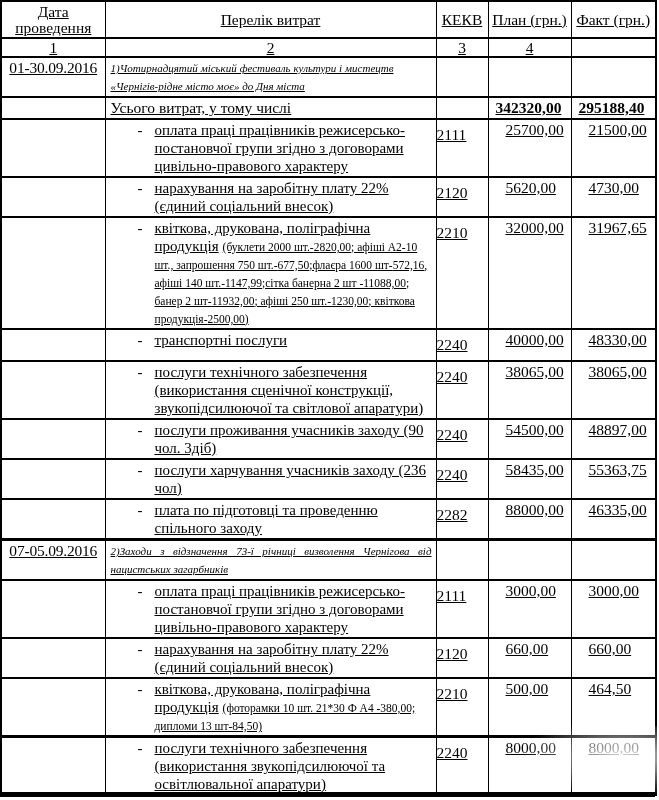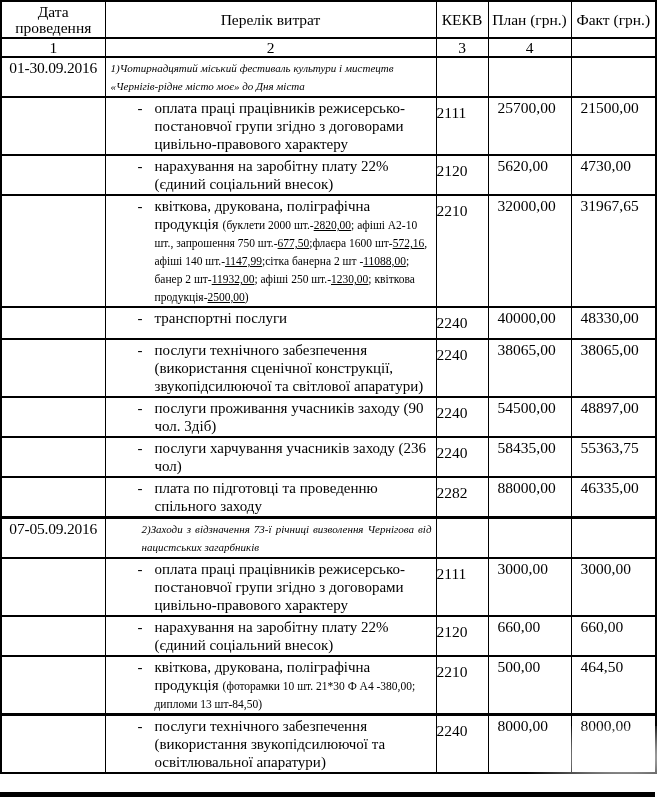"Дата проведення" .page { text-decoration: none -> underline }
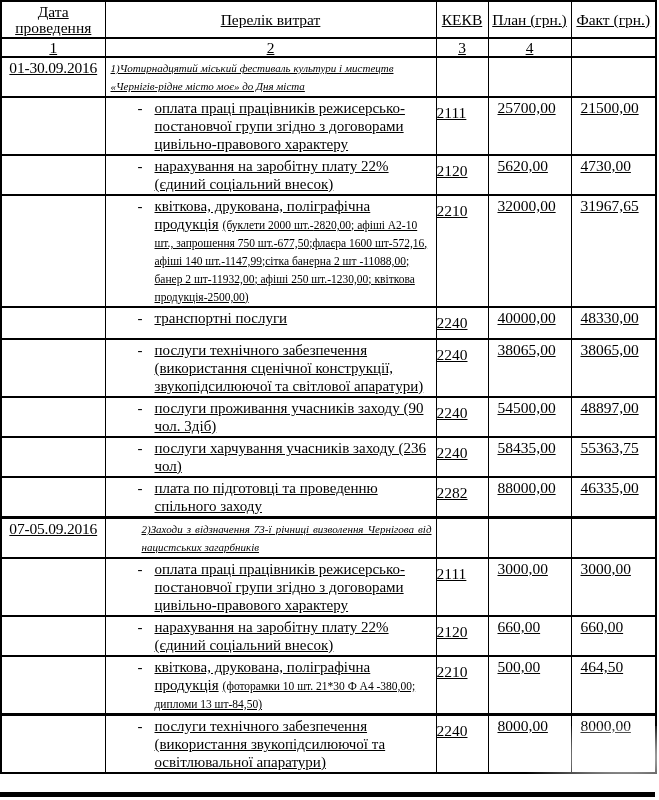"Усього витрат, у тому числі" tr { html: none -> <tr> <td></td> <td> <div>Усього витрат, у тому числі</div> </td> <td></td> <td>342320,00</td> <td>295188,40</td> </tr> }
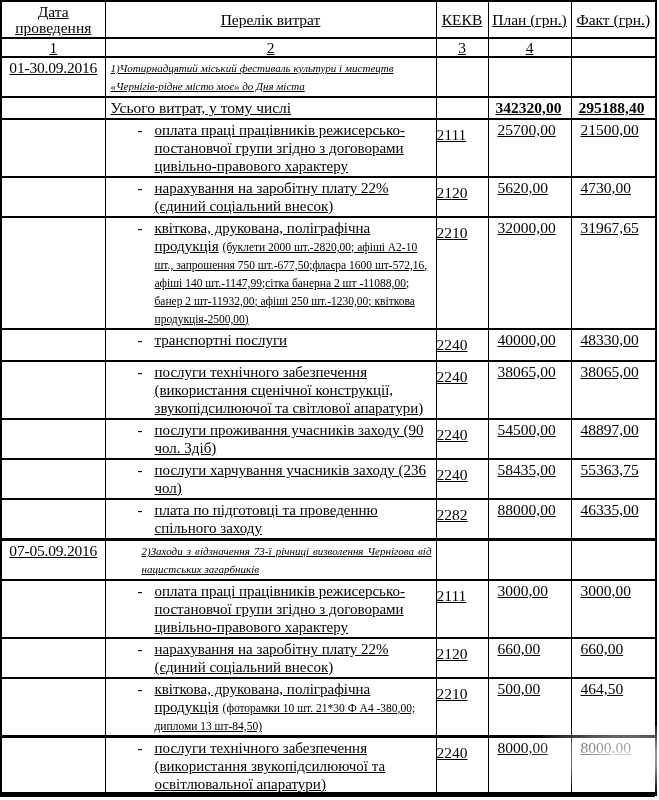"25700,00" td.c-plan, td.c-fact { padding-left: 9px -> 17px }
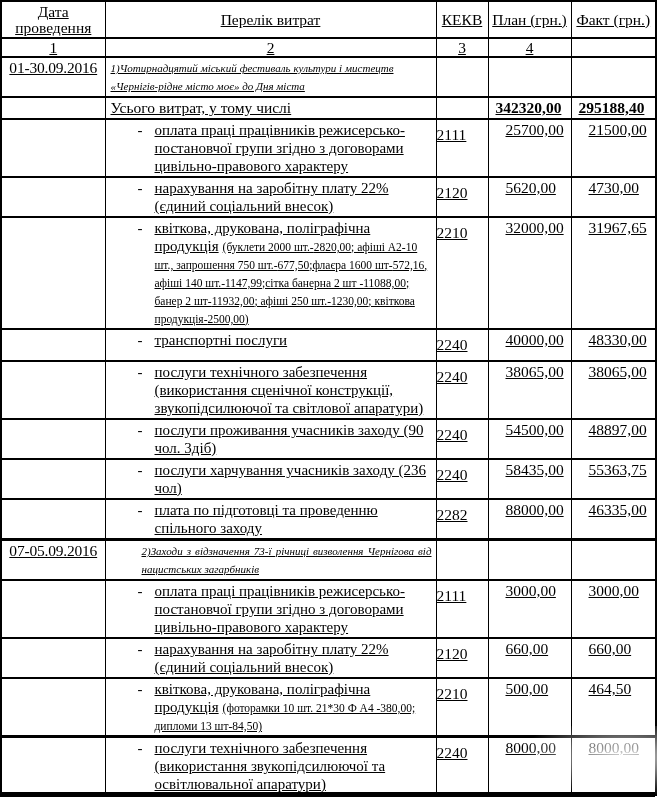"2)Заходи з відзначення 73-ї річниці" .section-title.wide { margin-left: 31px -> none }
